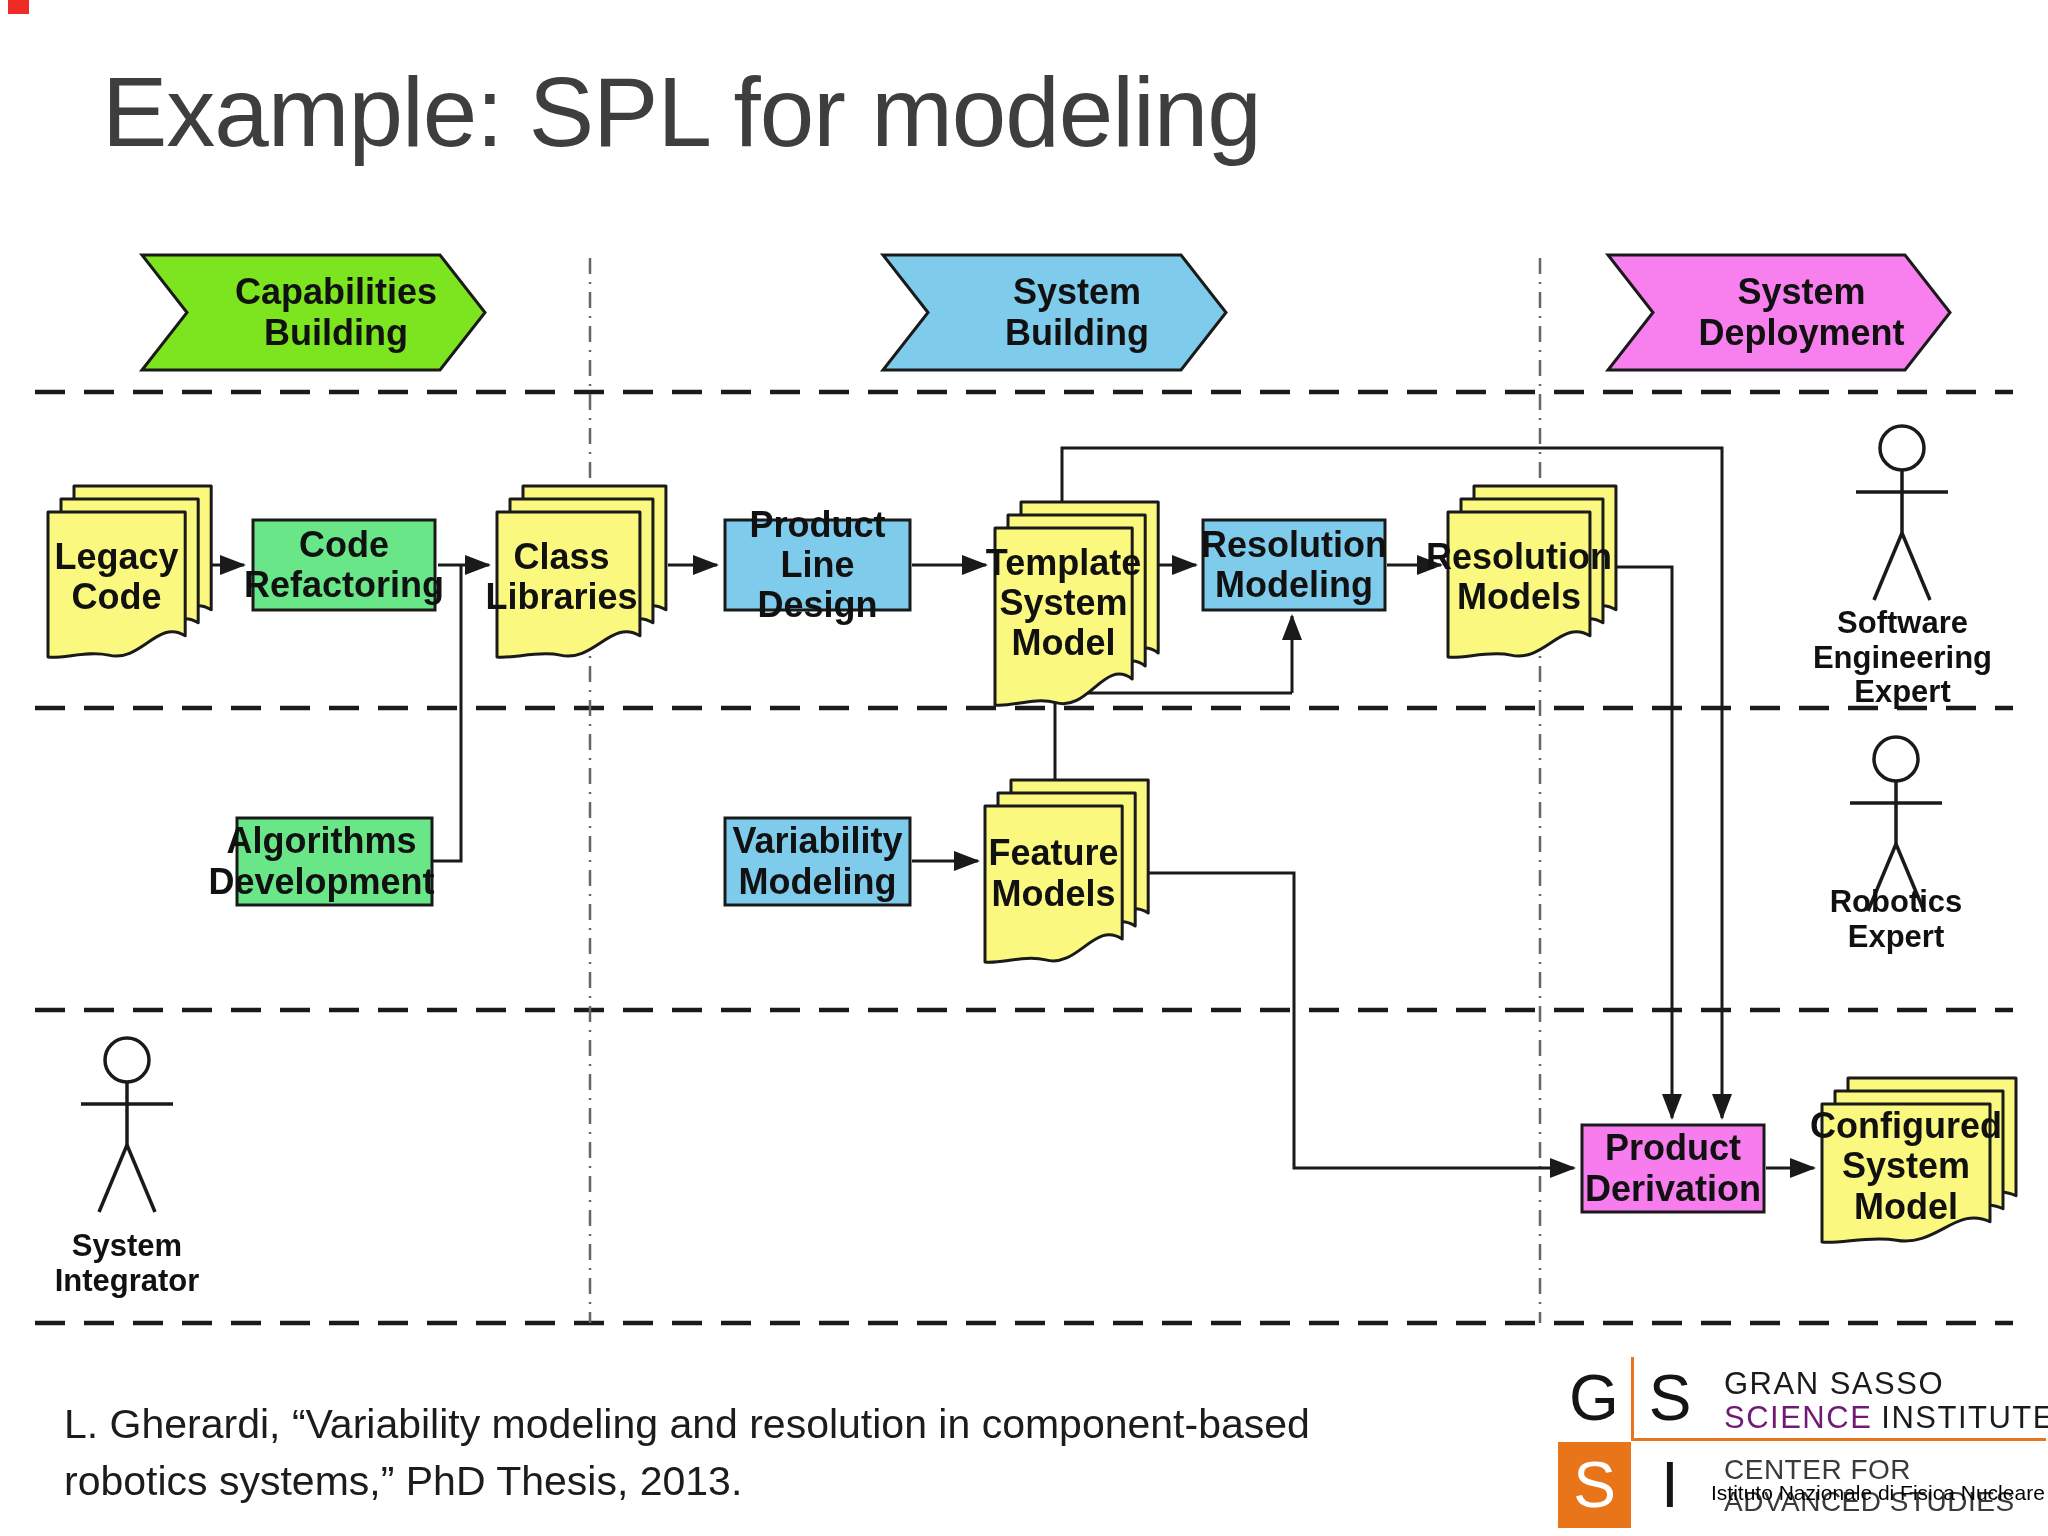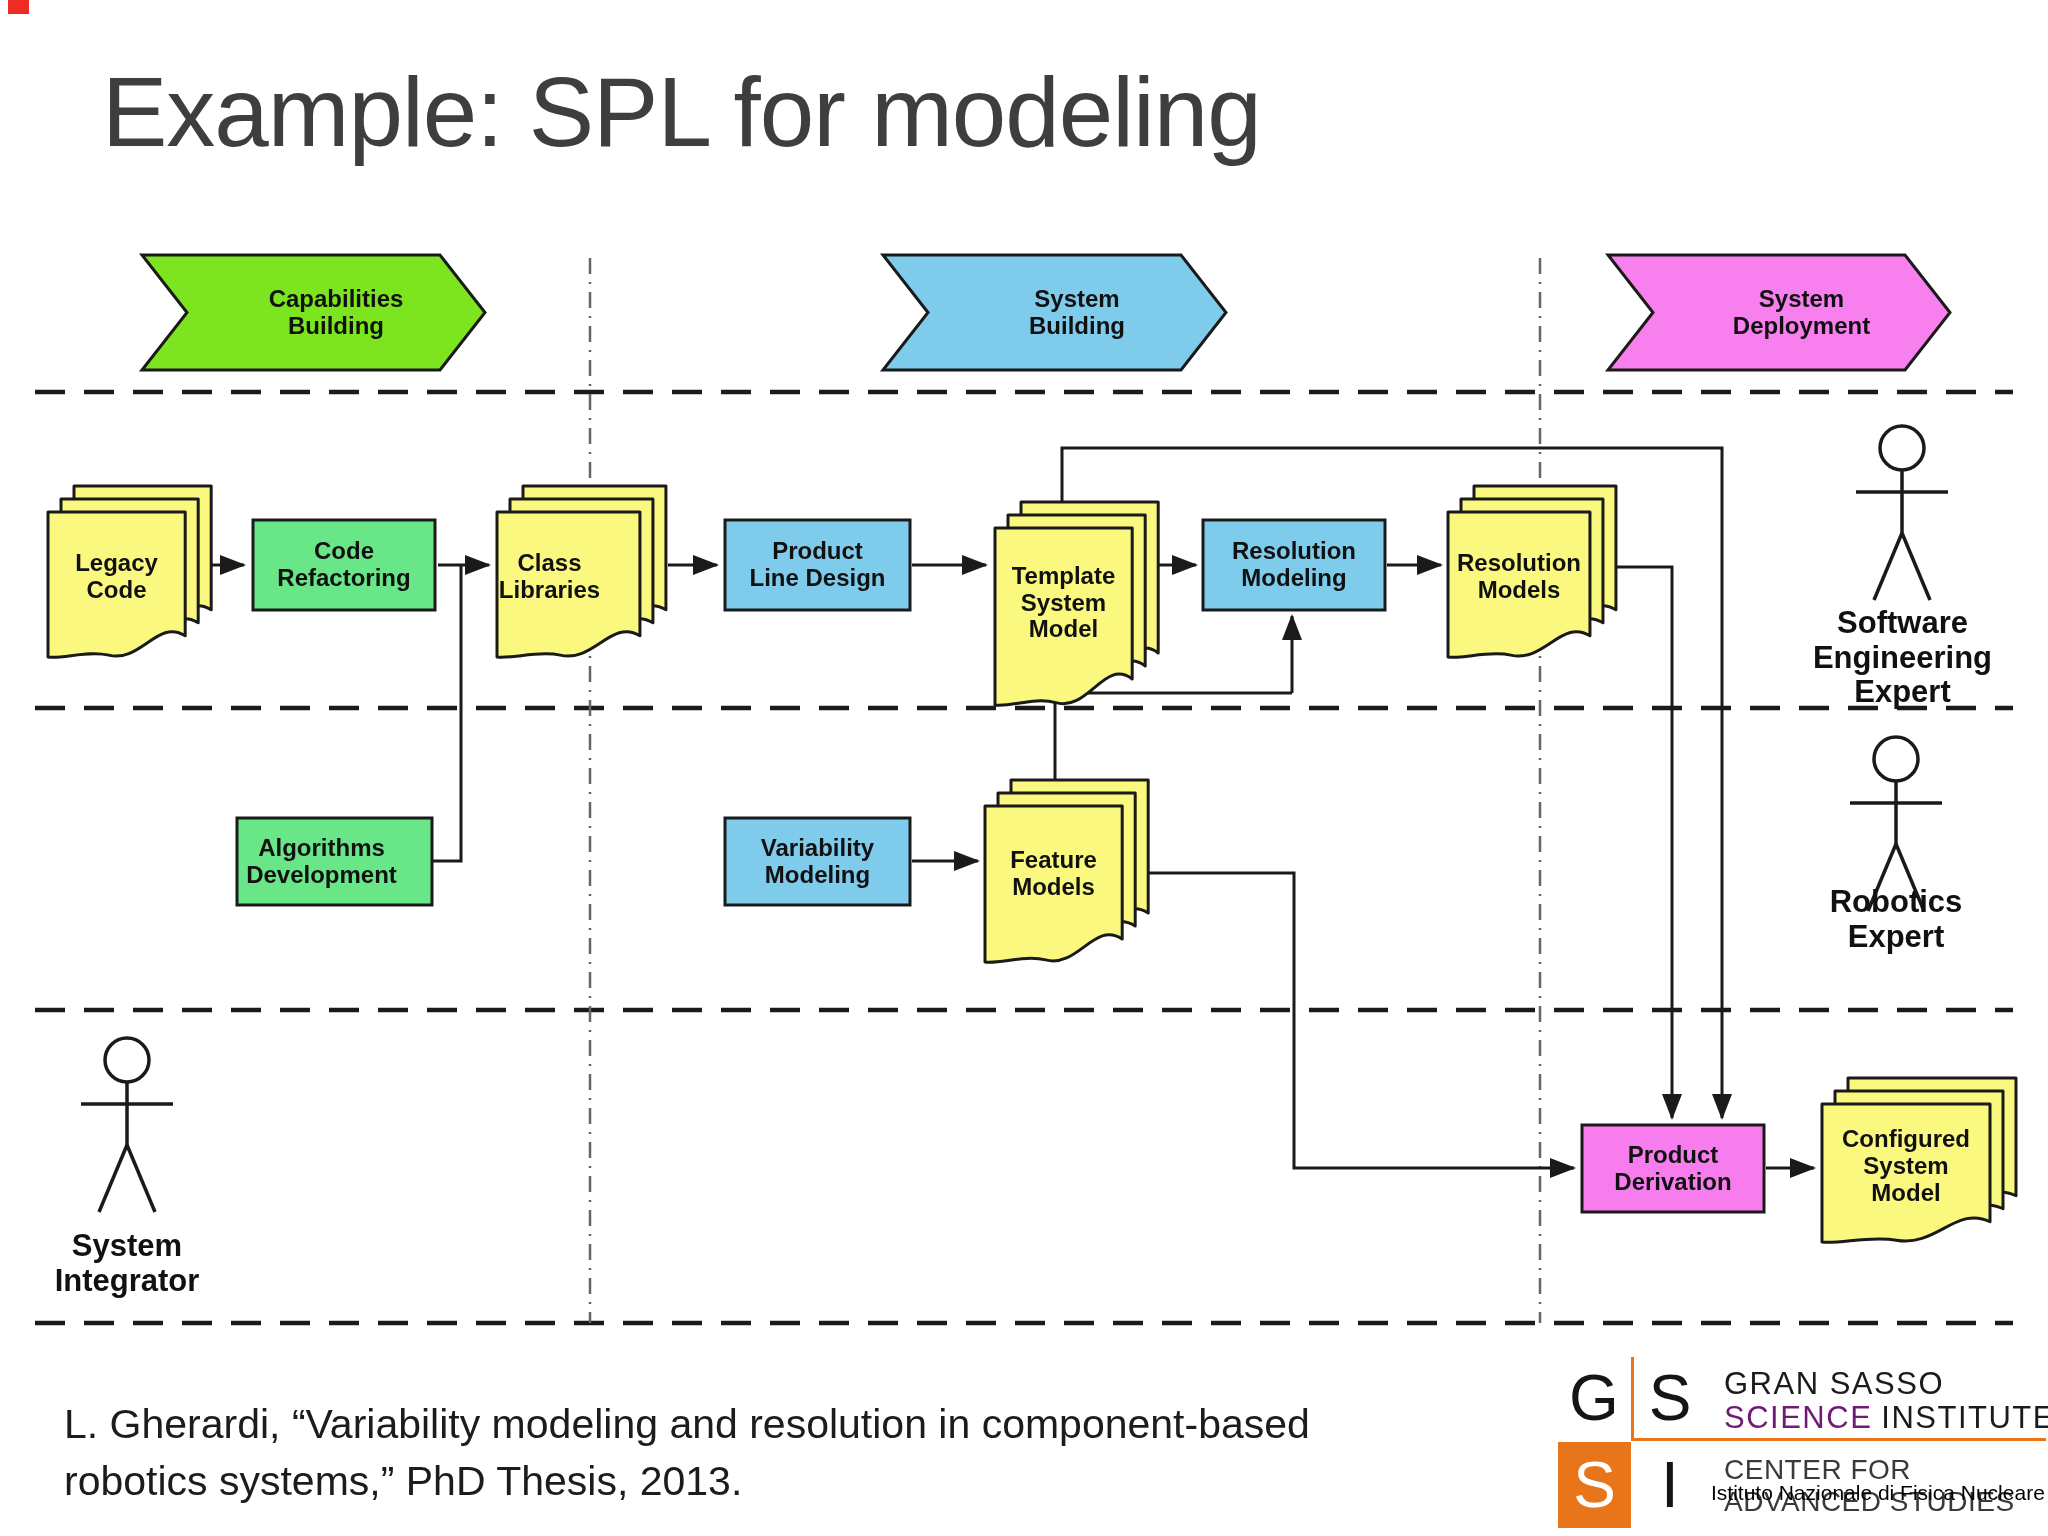"Capabilities" .lbl { font-size: 24px -> 36px }
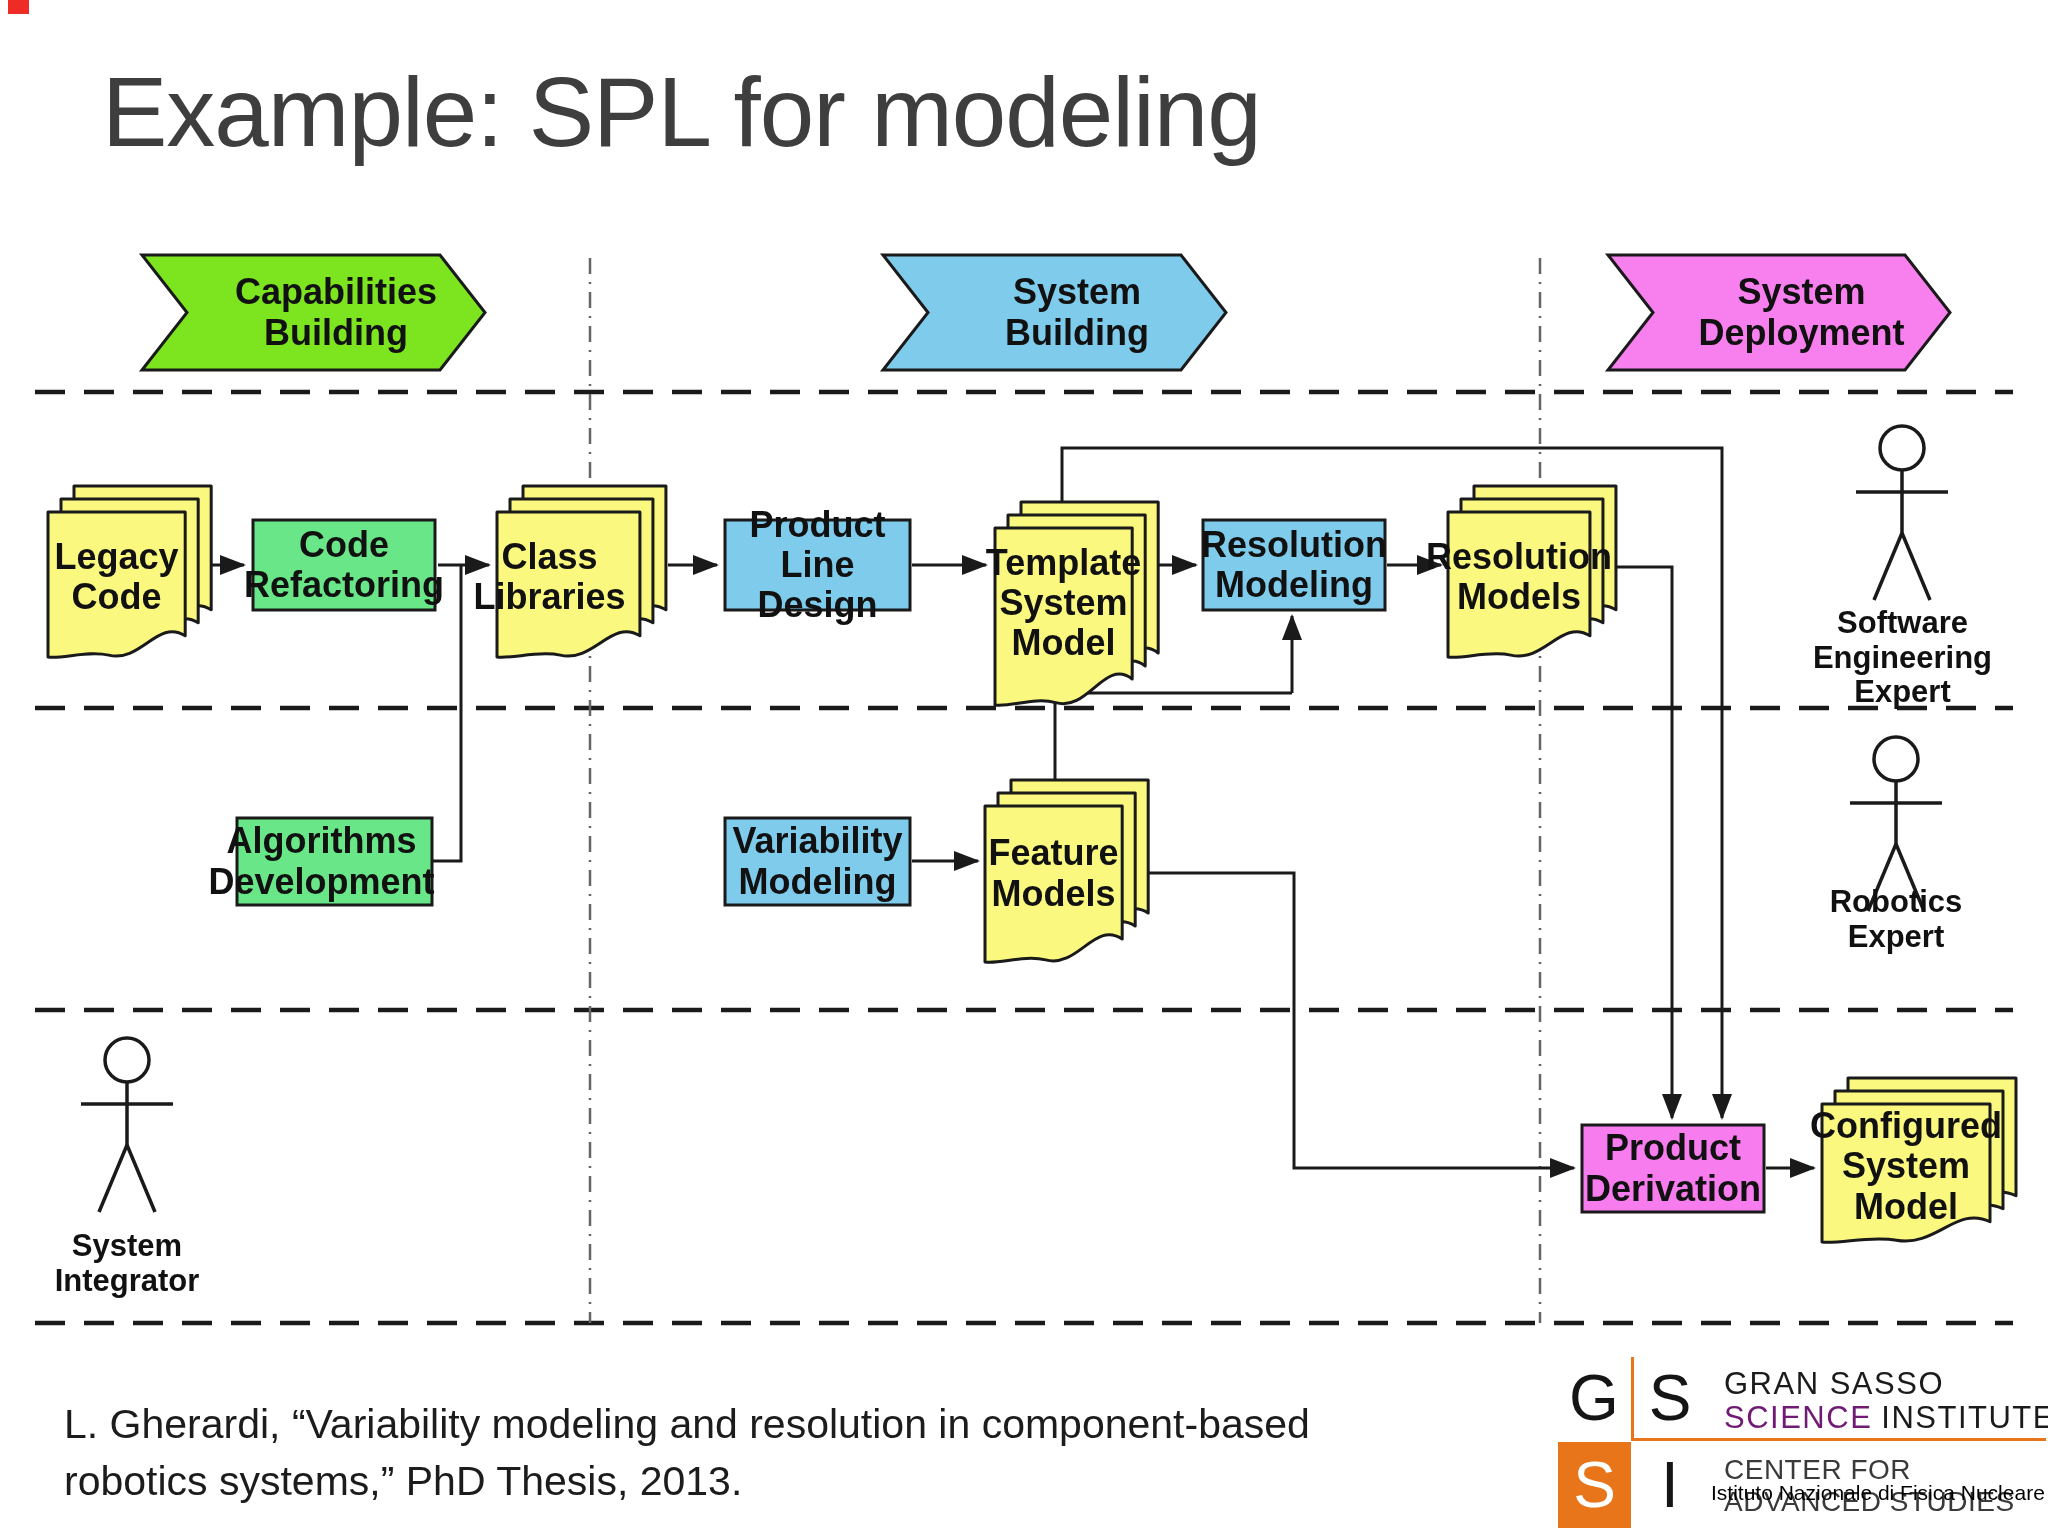"Class" div.lbl { left: 469px -> 481px }
